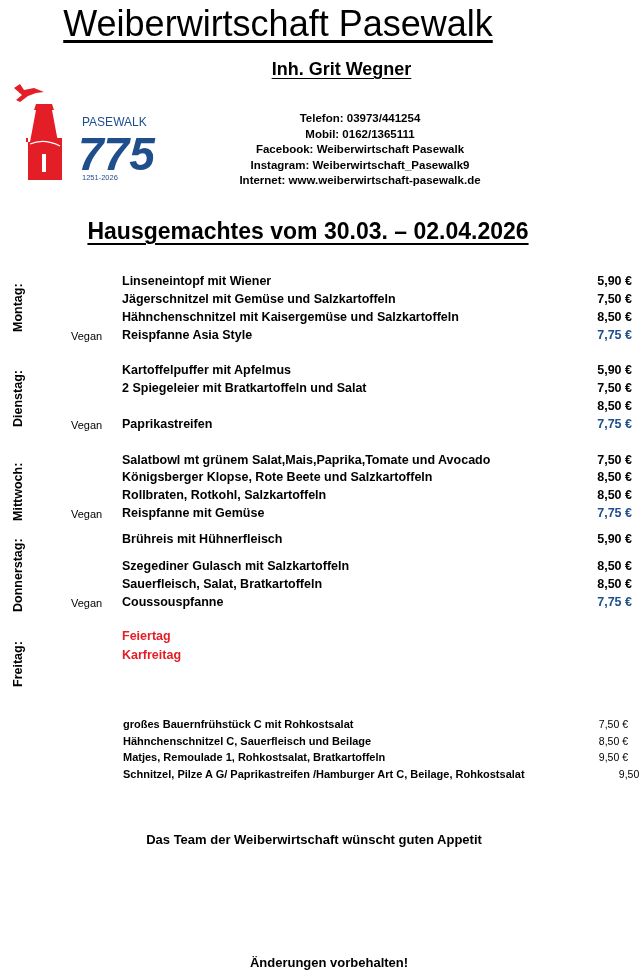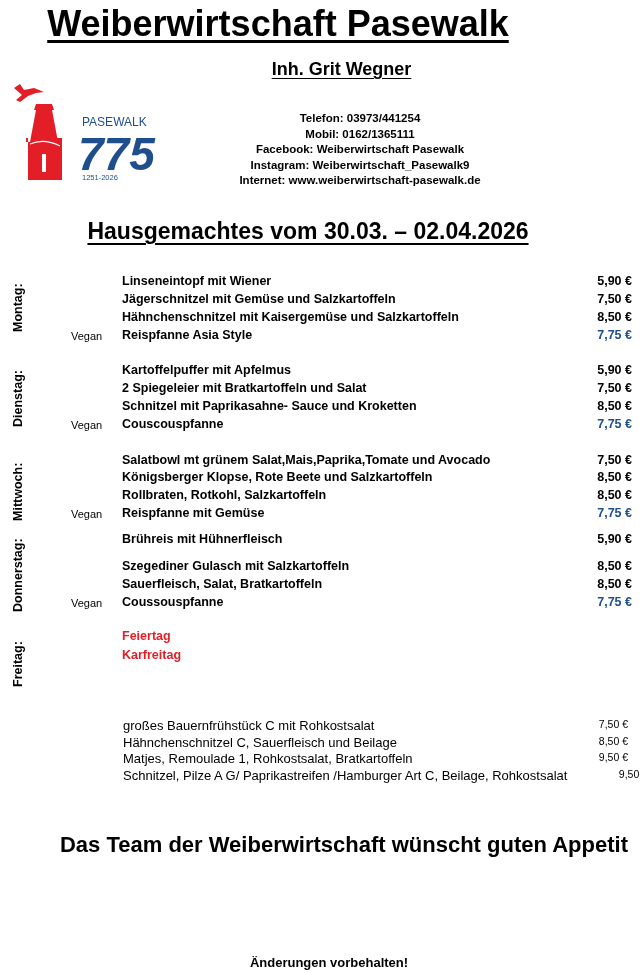"Weiberwirtschaft Pasewalk" .title { font-weight: bold -> normal }
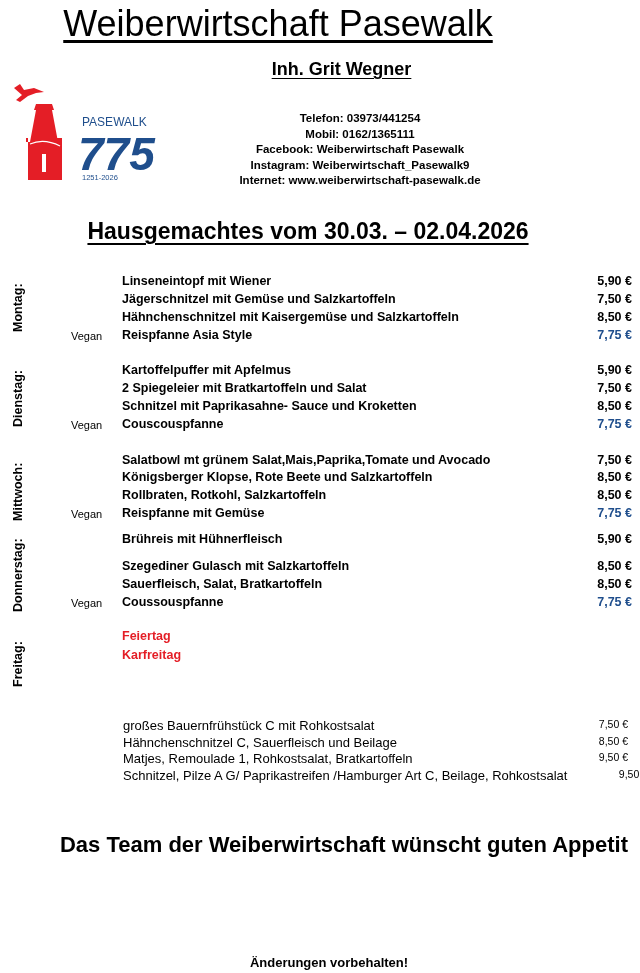"Schnitzel mit Paprikasahne- Sauce und" span.dish { html: <span>Schnitzel mit Paprikasahne- Sauce und Kroketten</span> -> none }
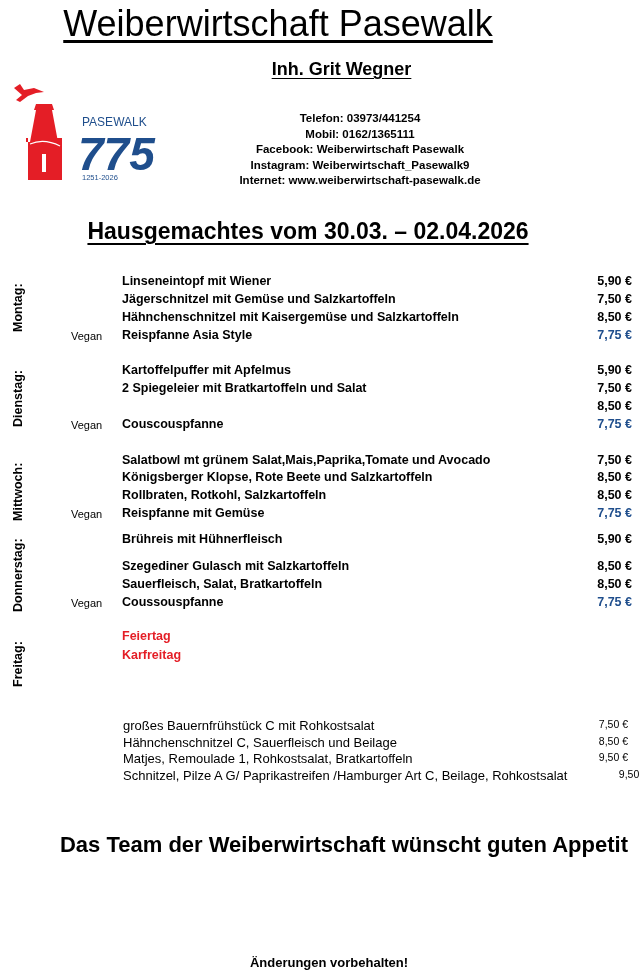"Couscouspfanne" span.dish { text: Couscouspfanne -> Paprikastreifen }
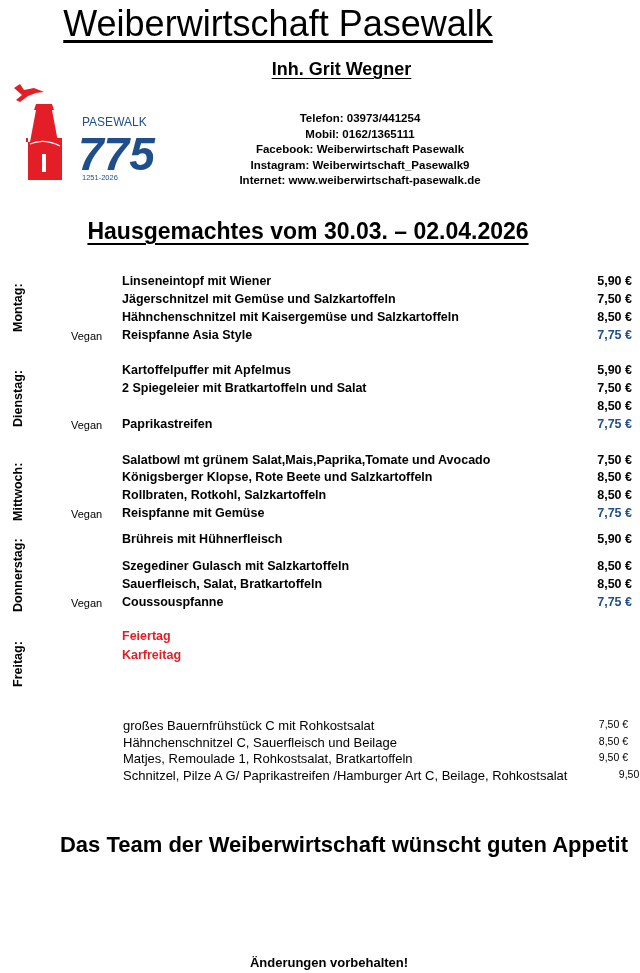"großes Bauernfrühstück C mit" .extra .dish-s { font-size: 13px -> 11px; font-weight: none -> bold }
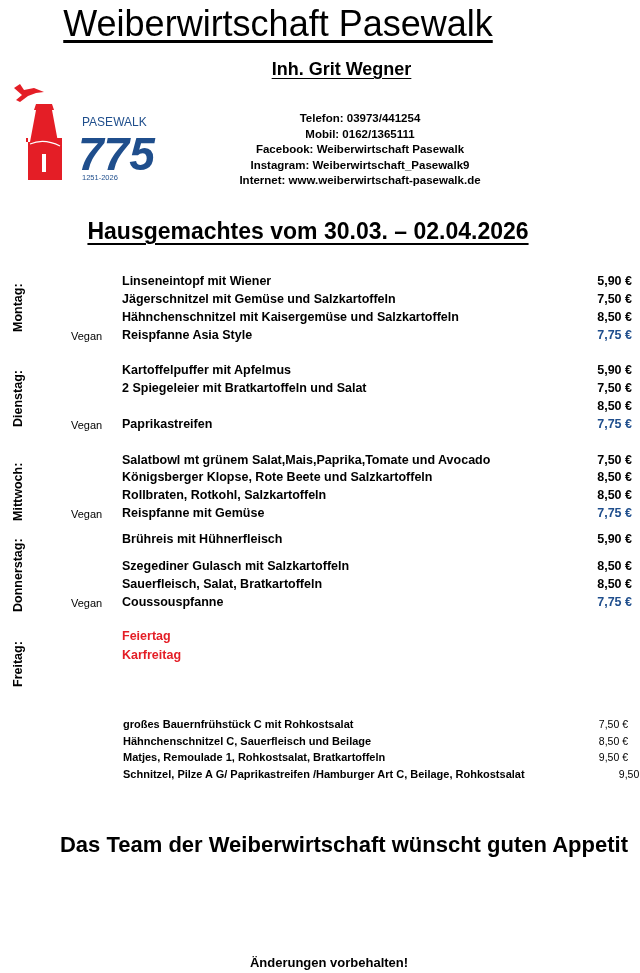"Das Team der Weiberwirtschaft wünscht" .closing { font-size: 22px -> 13px; left: 12px -> 6px; text-align: right -> center }
